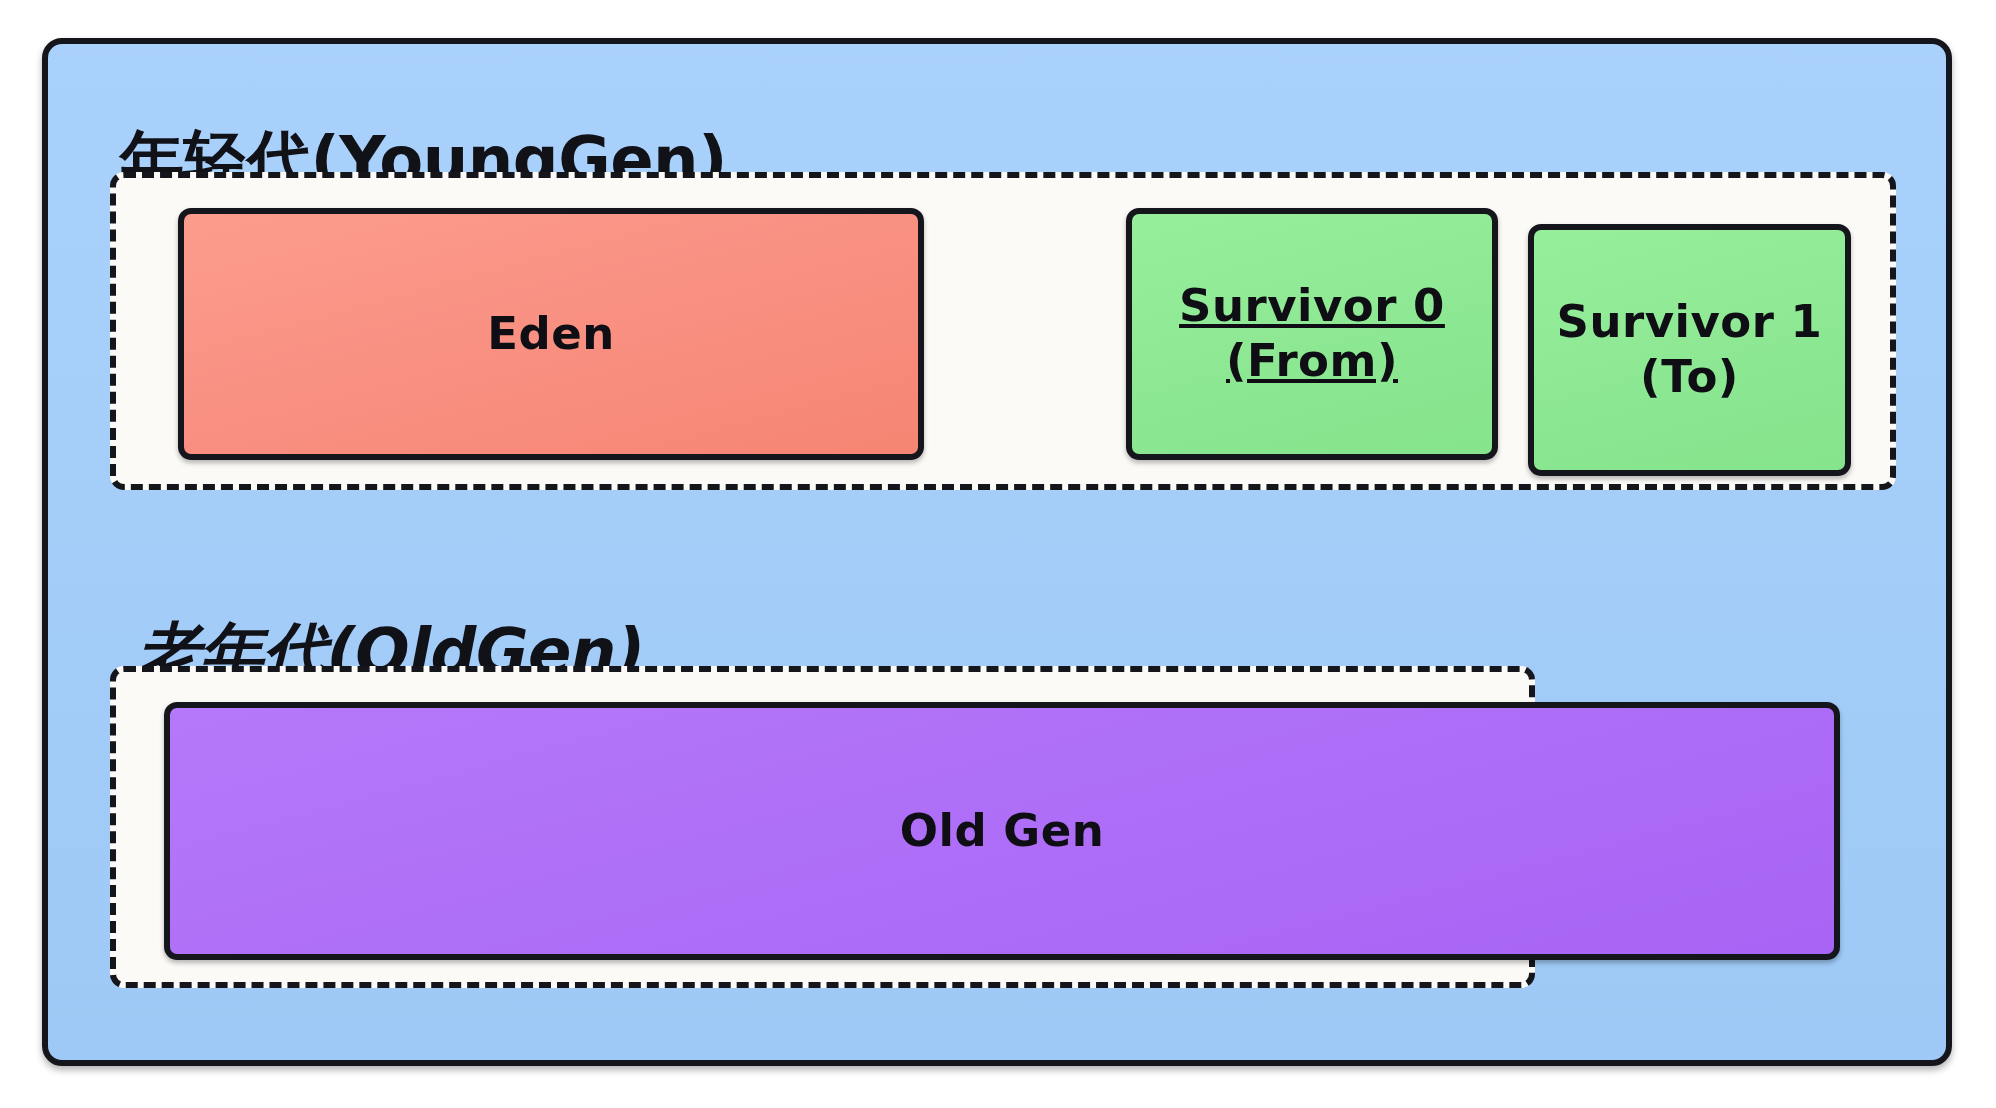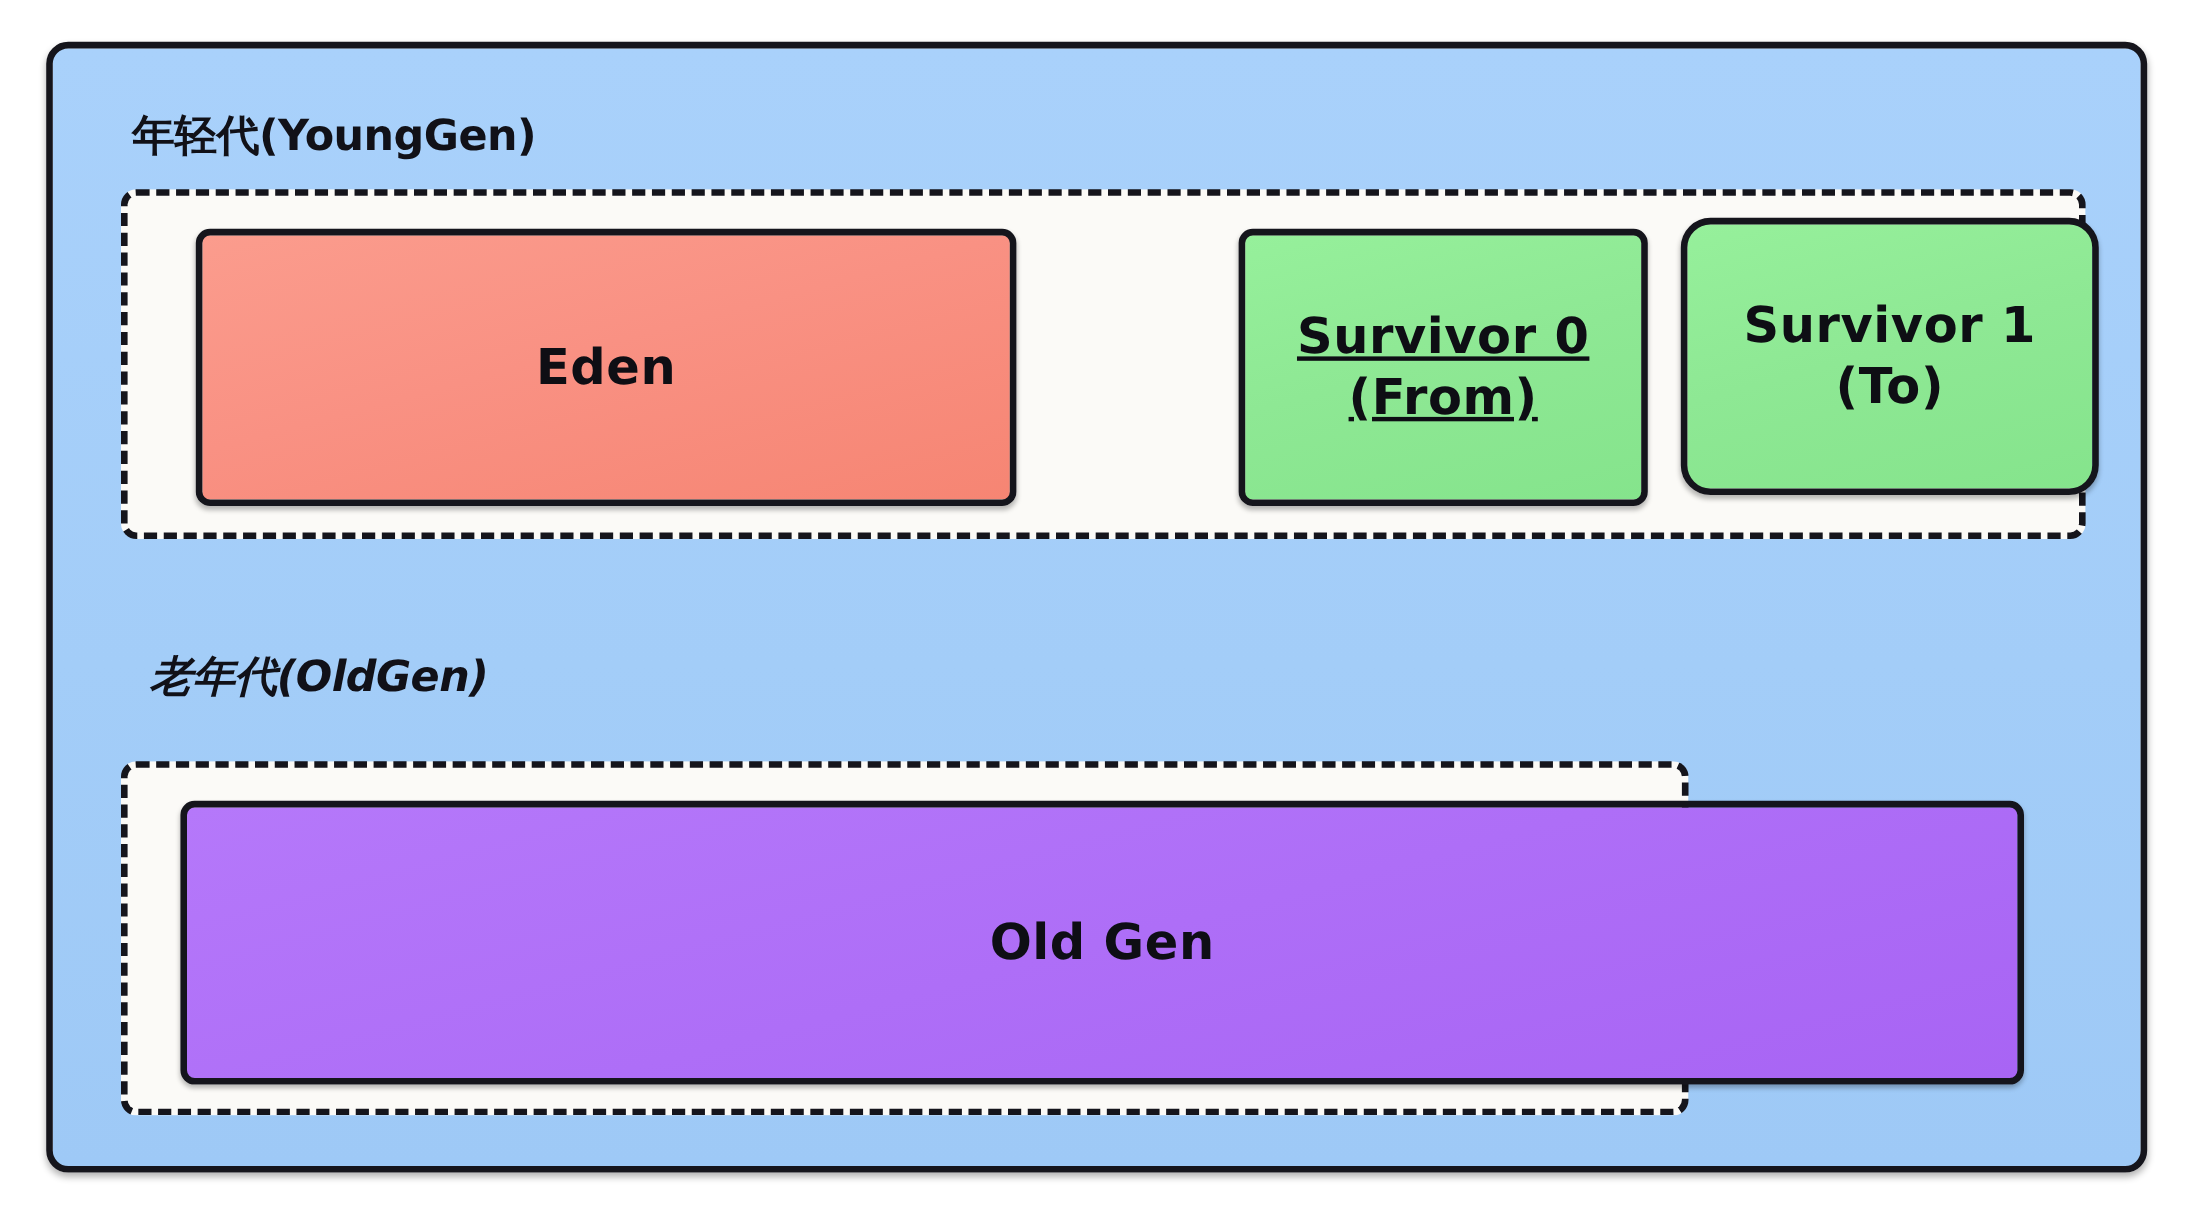"年轻代(YoungGen)" .gen-title { font-size: 39px -> 64px; margin-top: none -> 24px }
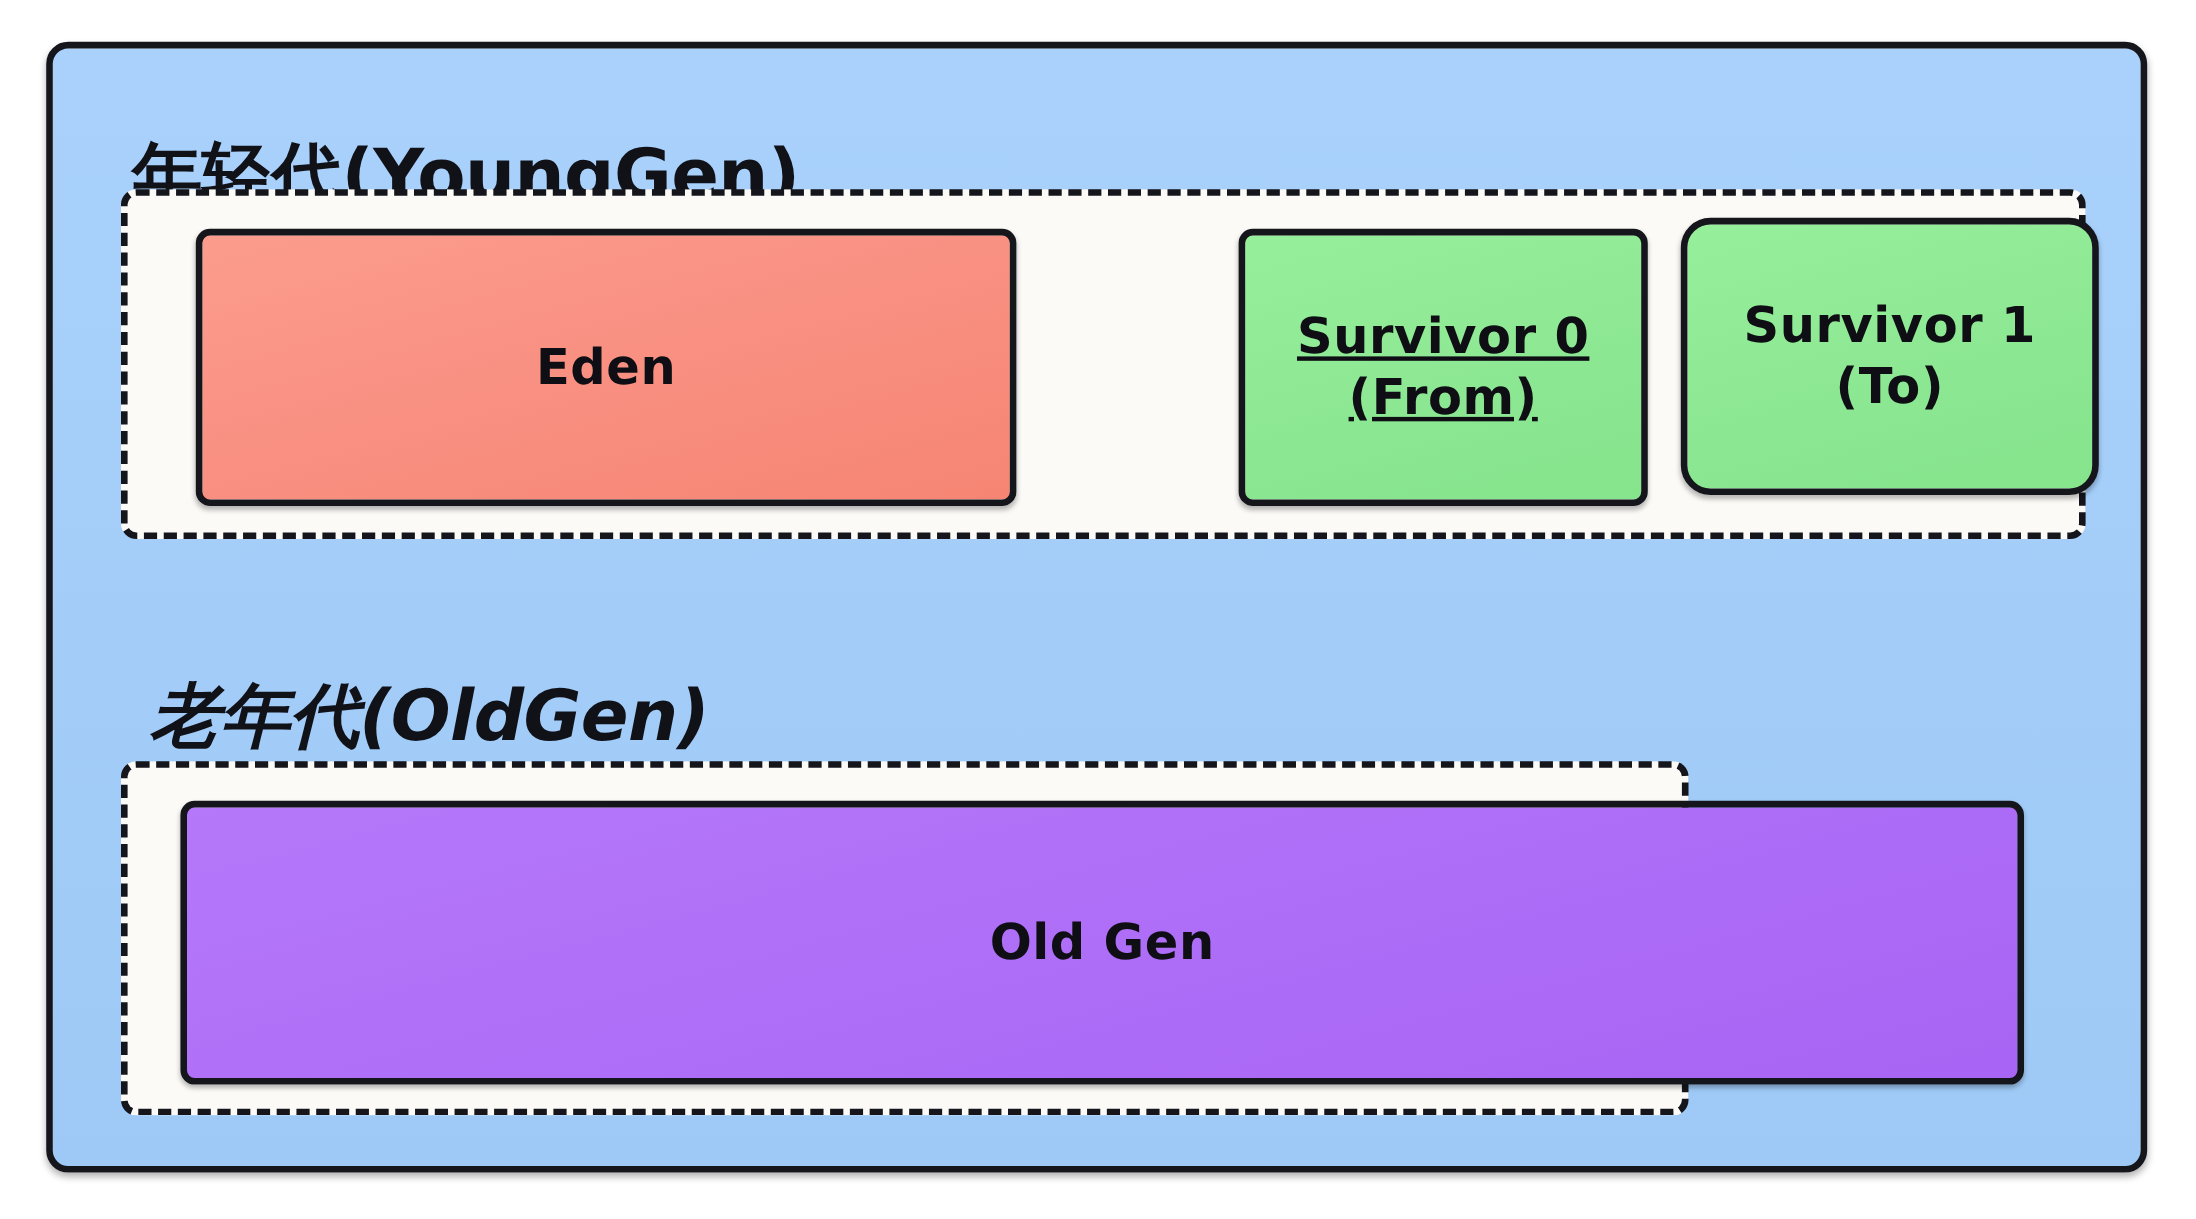"Survivor 1" .mem-block.survivor1 { border-radius: 27px -> none; top: 20px -> 46px; width: 380px -> 323px }
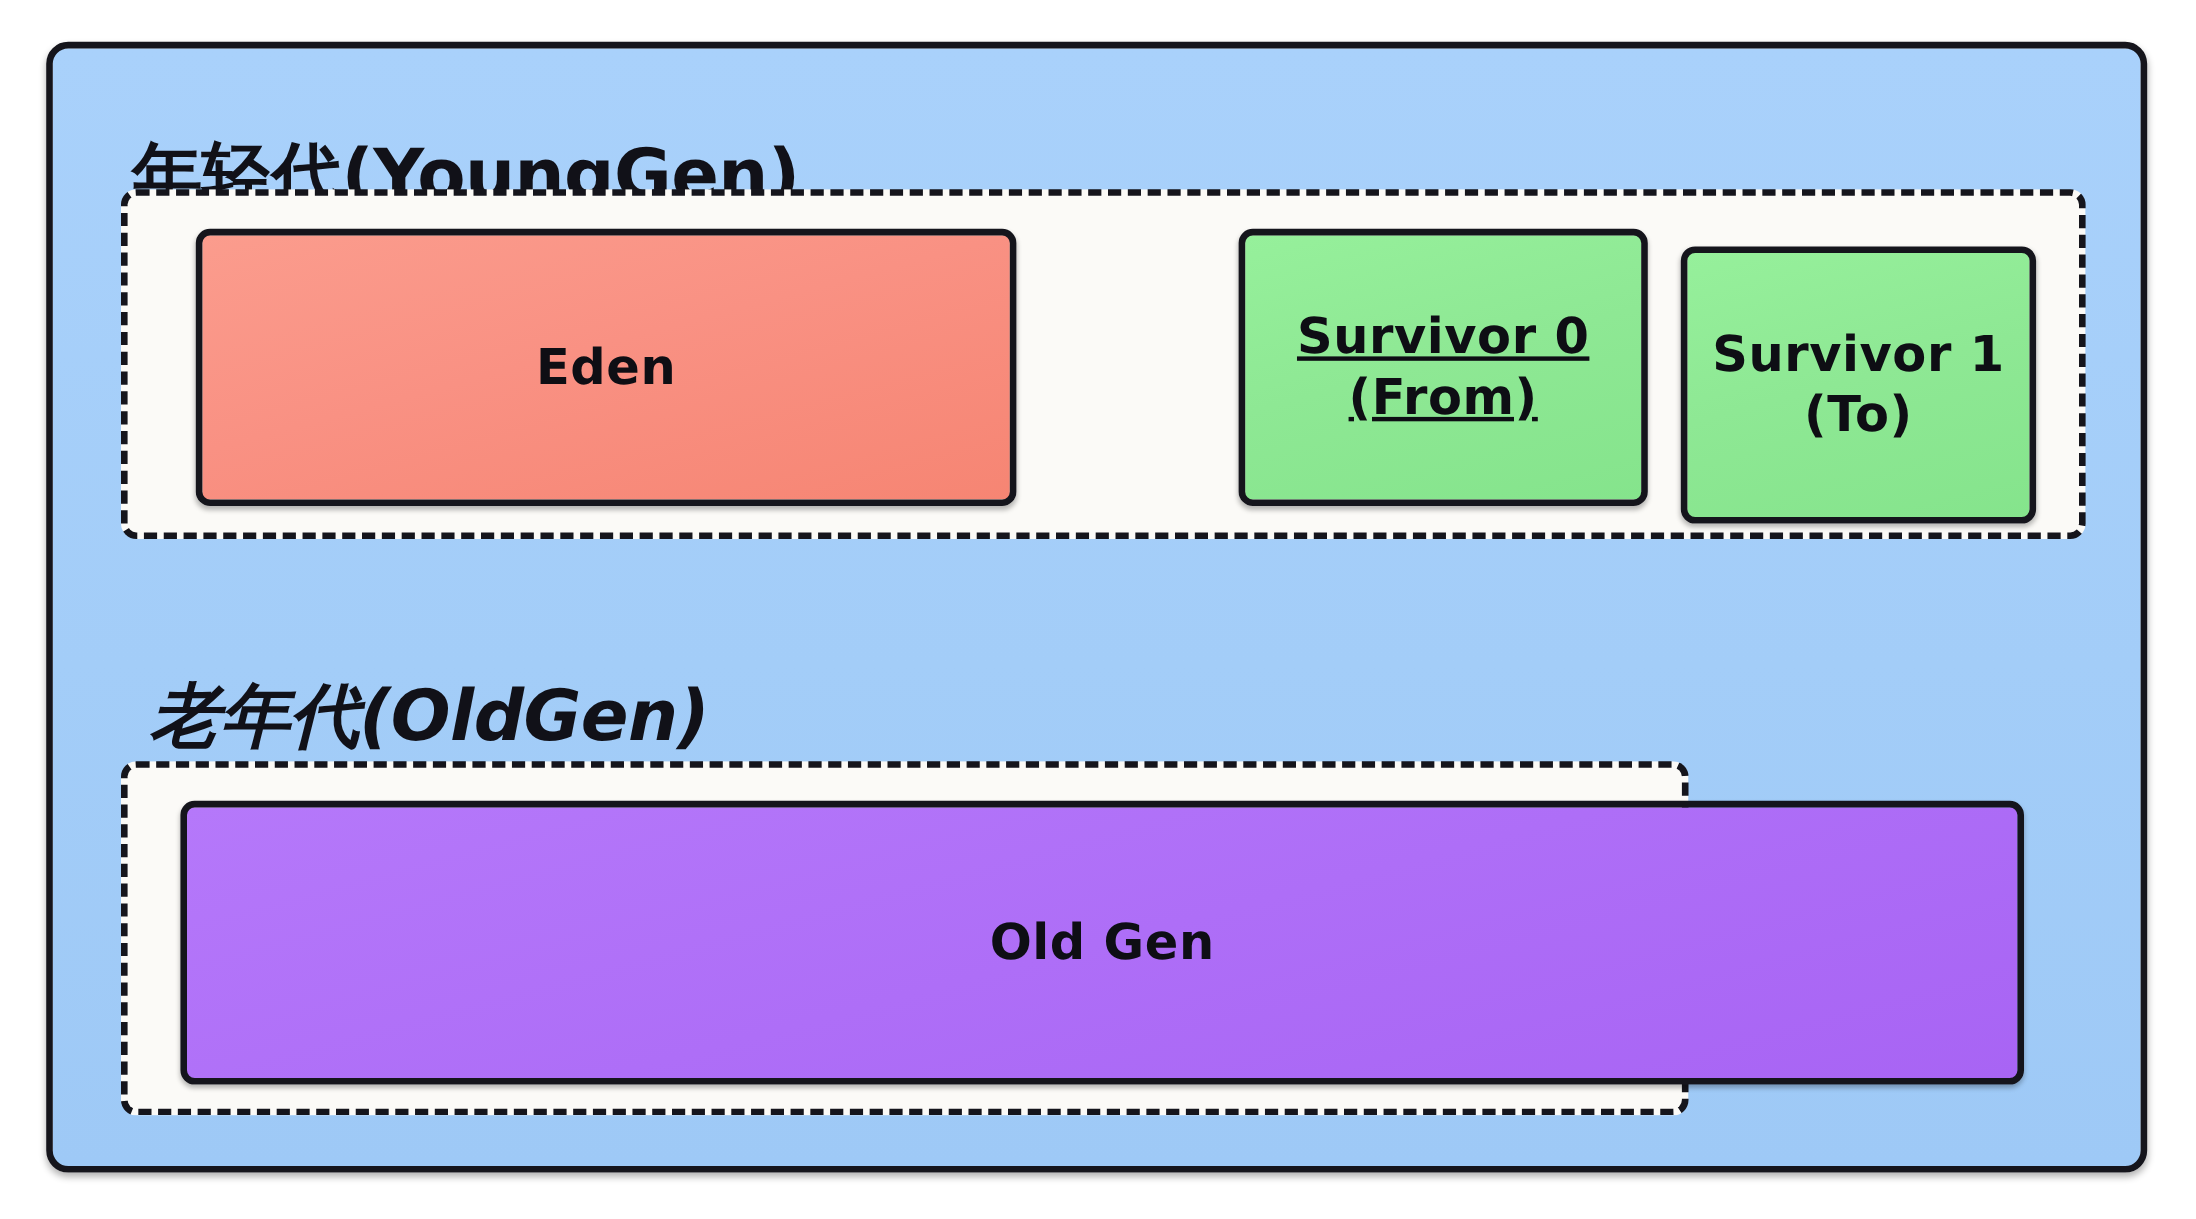"Old Gen" .dashed-region.old-region { top: 648px -> 622px }
